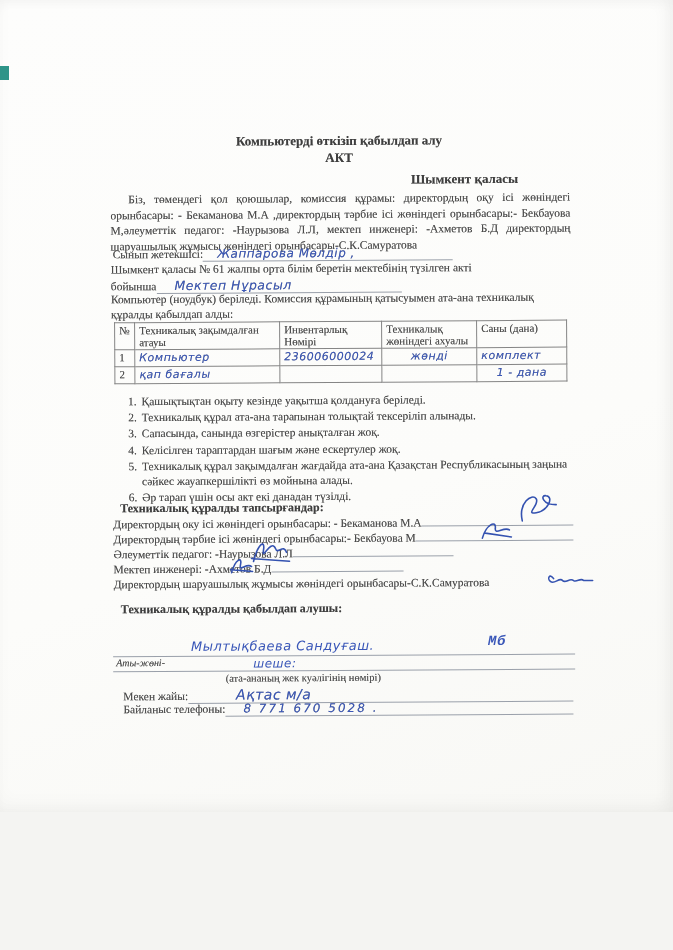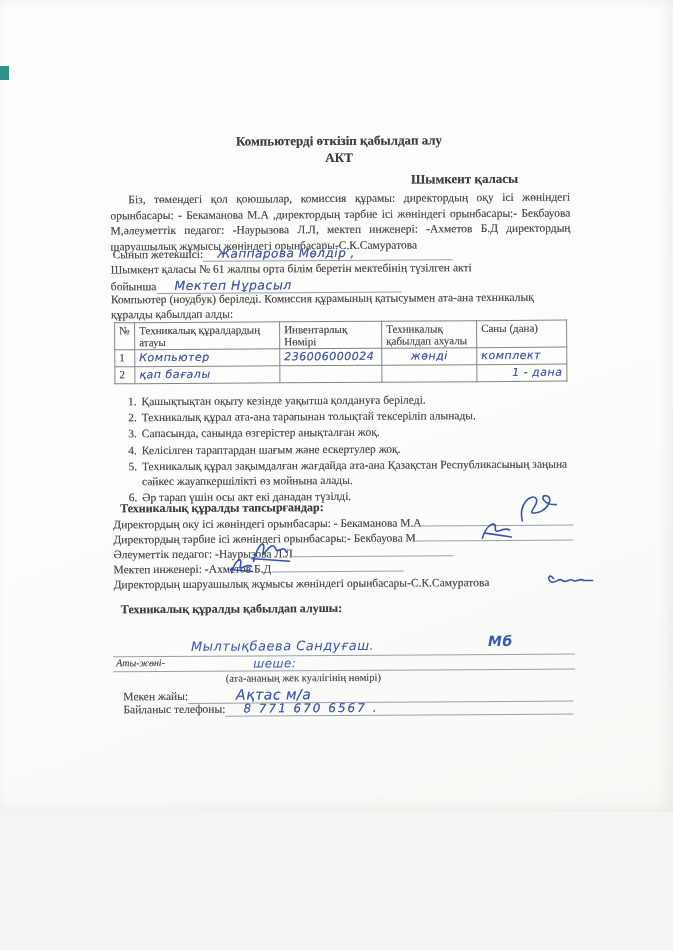"Техникалық құралдардың атауы" th { text: құралдардың -> зақымдалған }
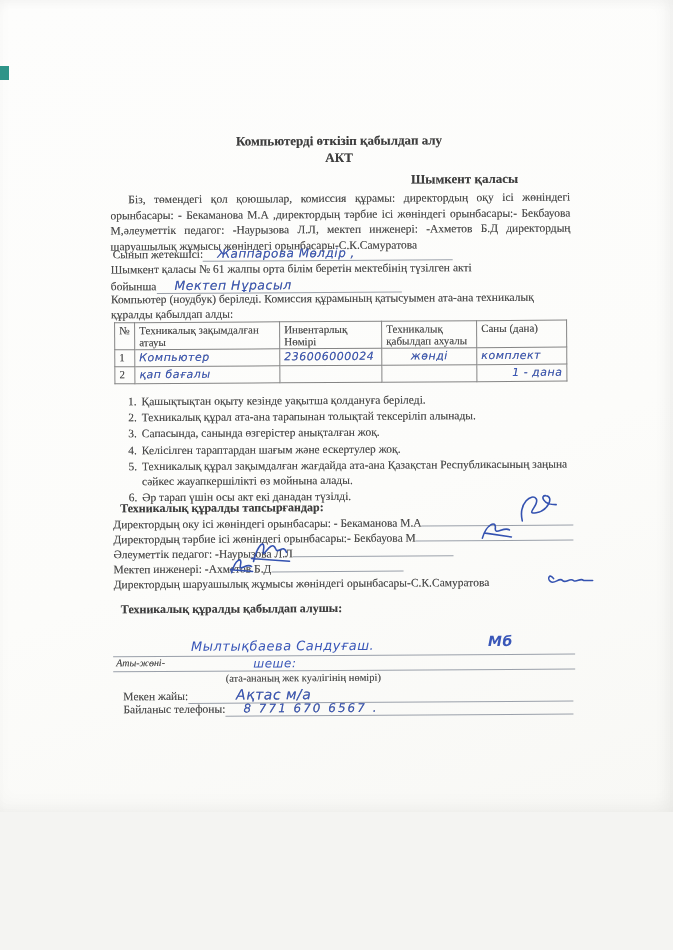"Техникалық қабылдап ахуалы" th { text: қабылдап -> жөніндегі }
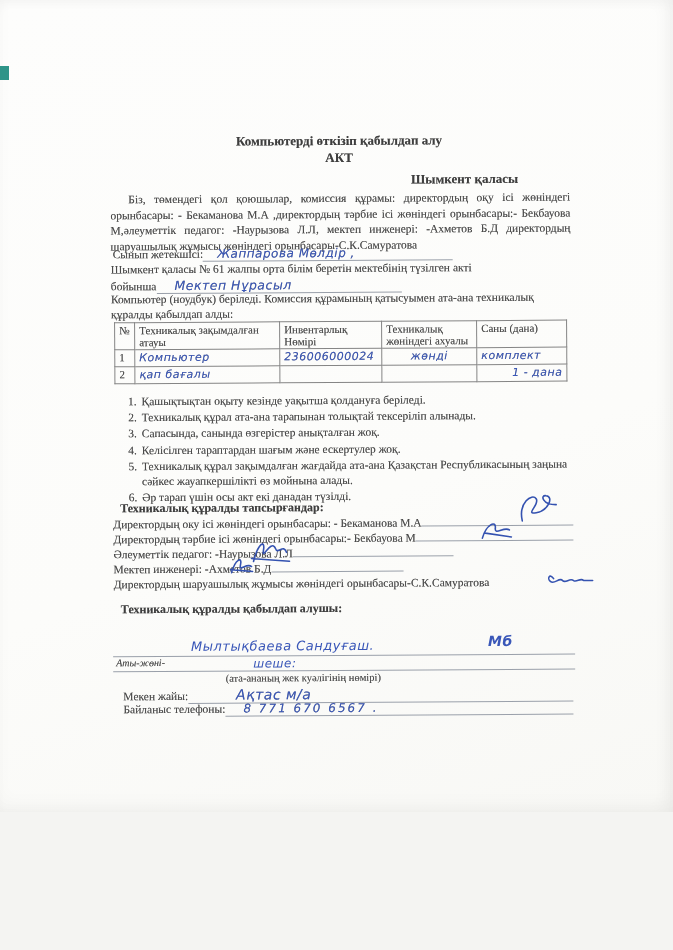"1 - дана" td.hw { text-align: right -> center }
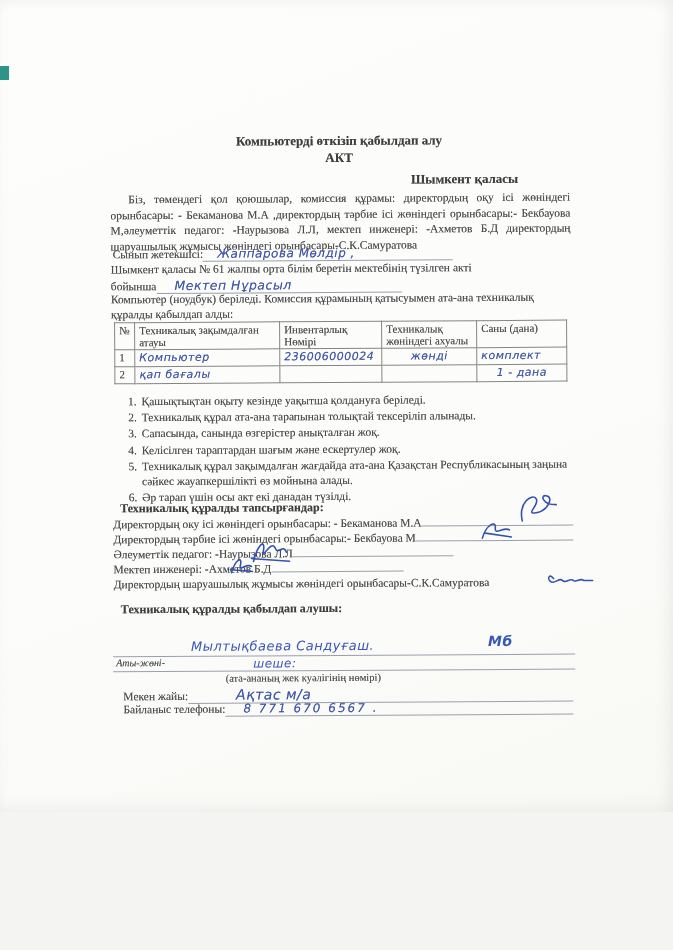"Мб" span.hw { font-family: none -> Liberation Mono, monospace }
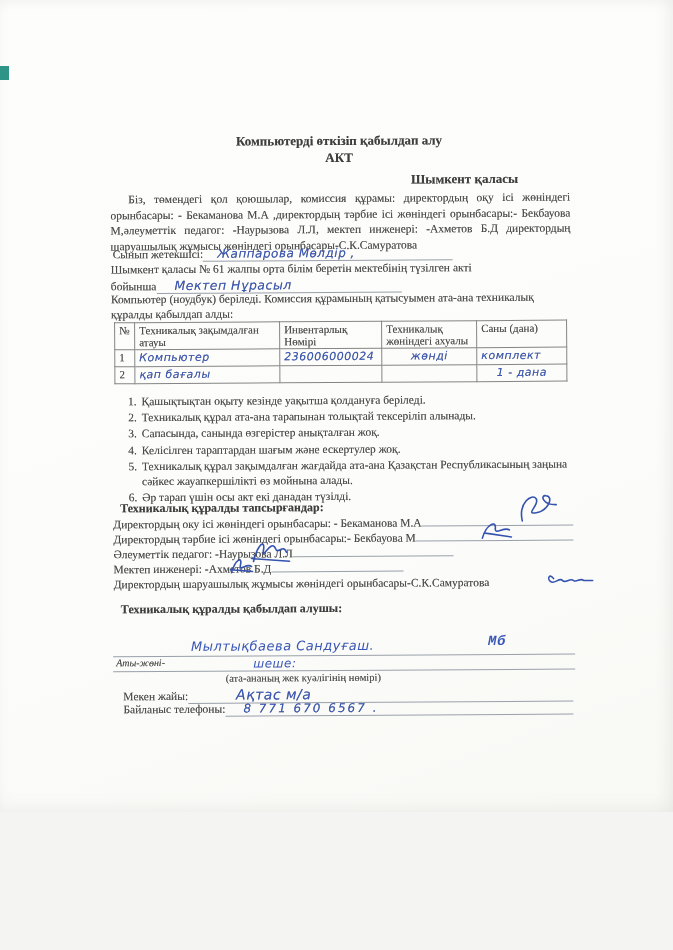"8 771 670 6567 ." span.hw { text: 6567 -> 5028 }
